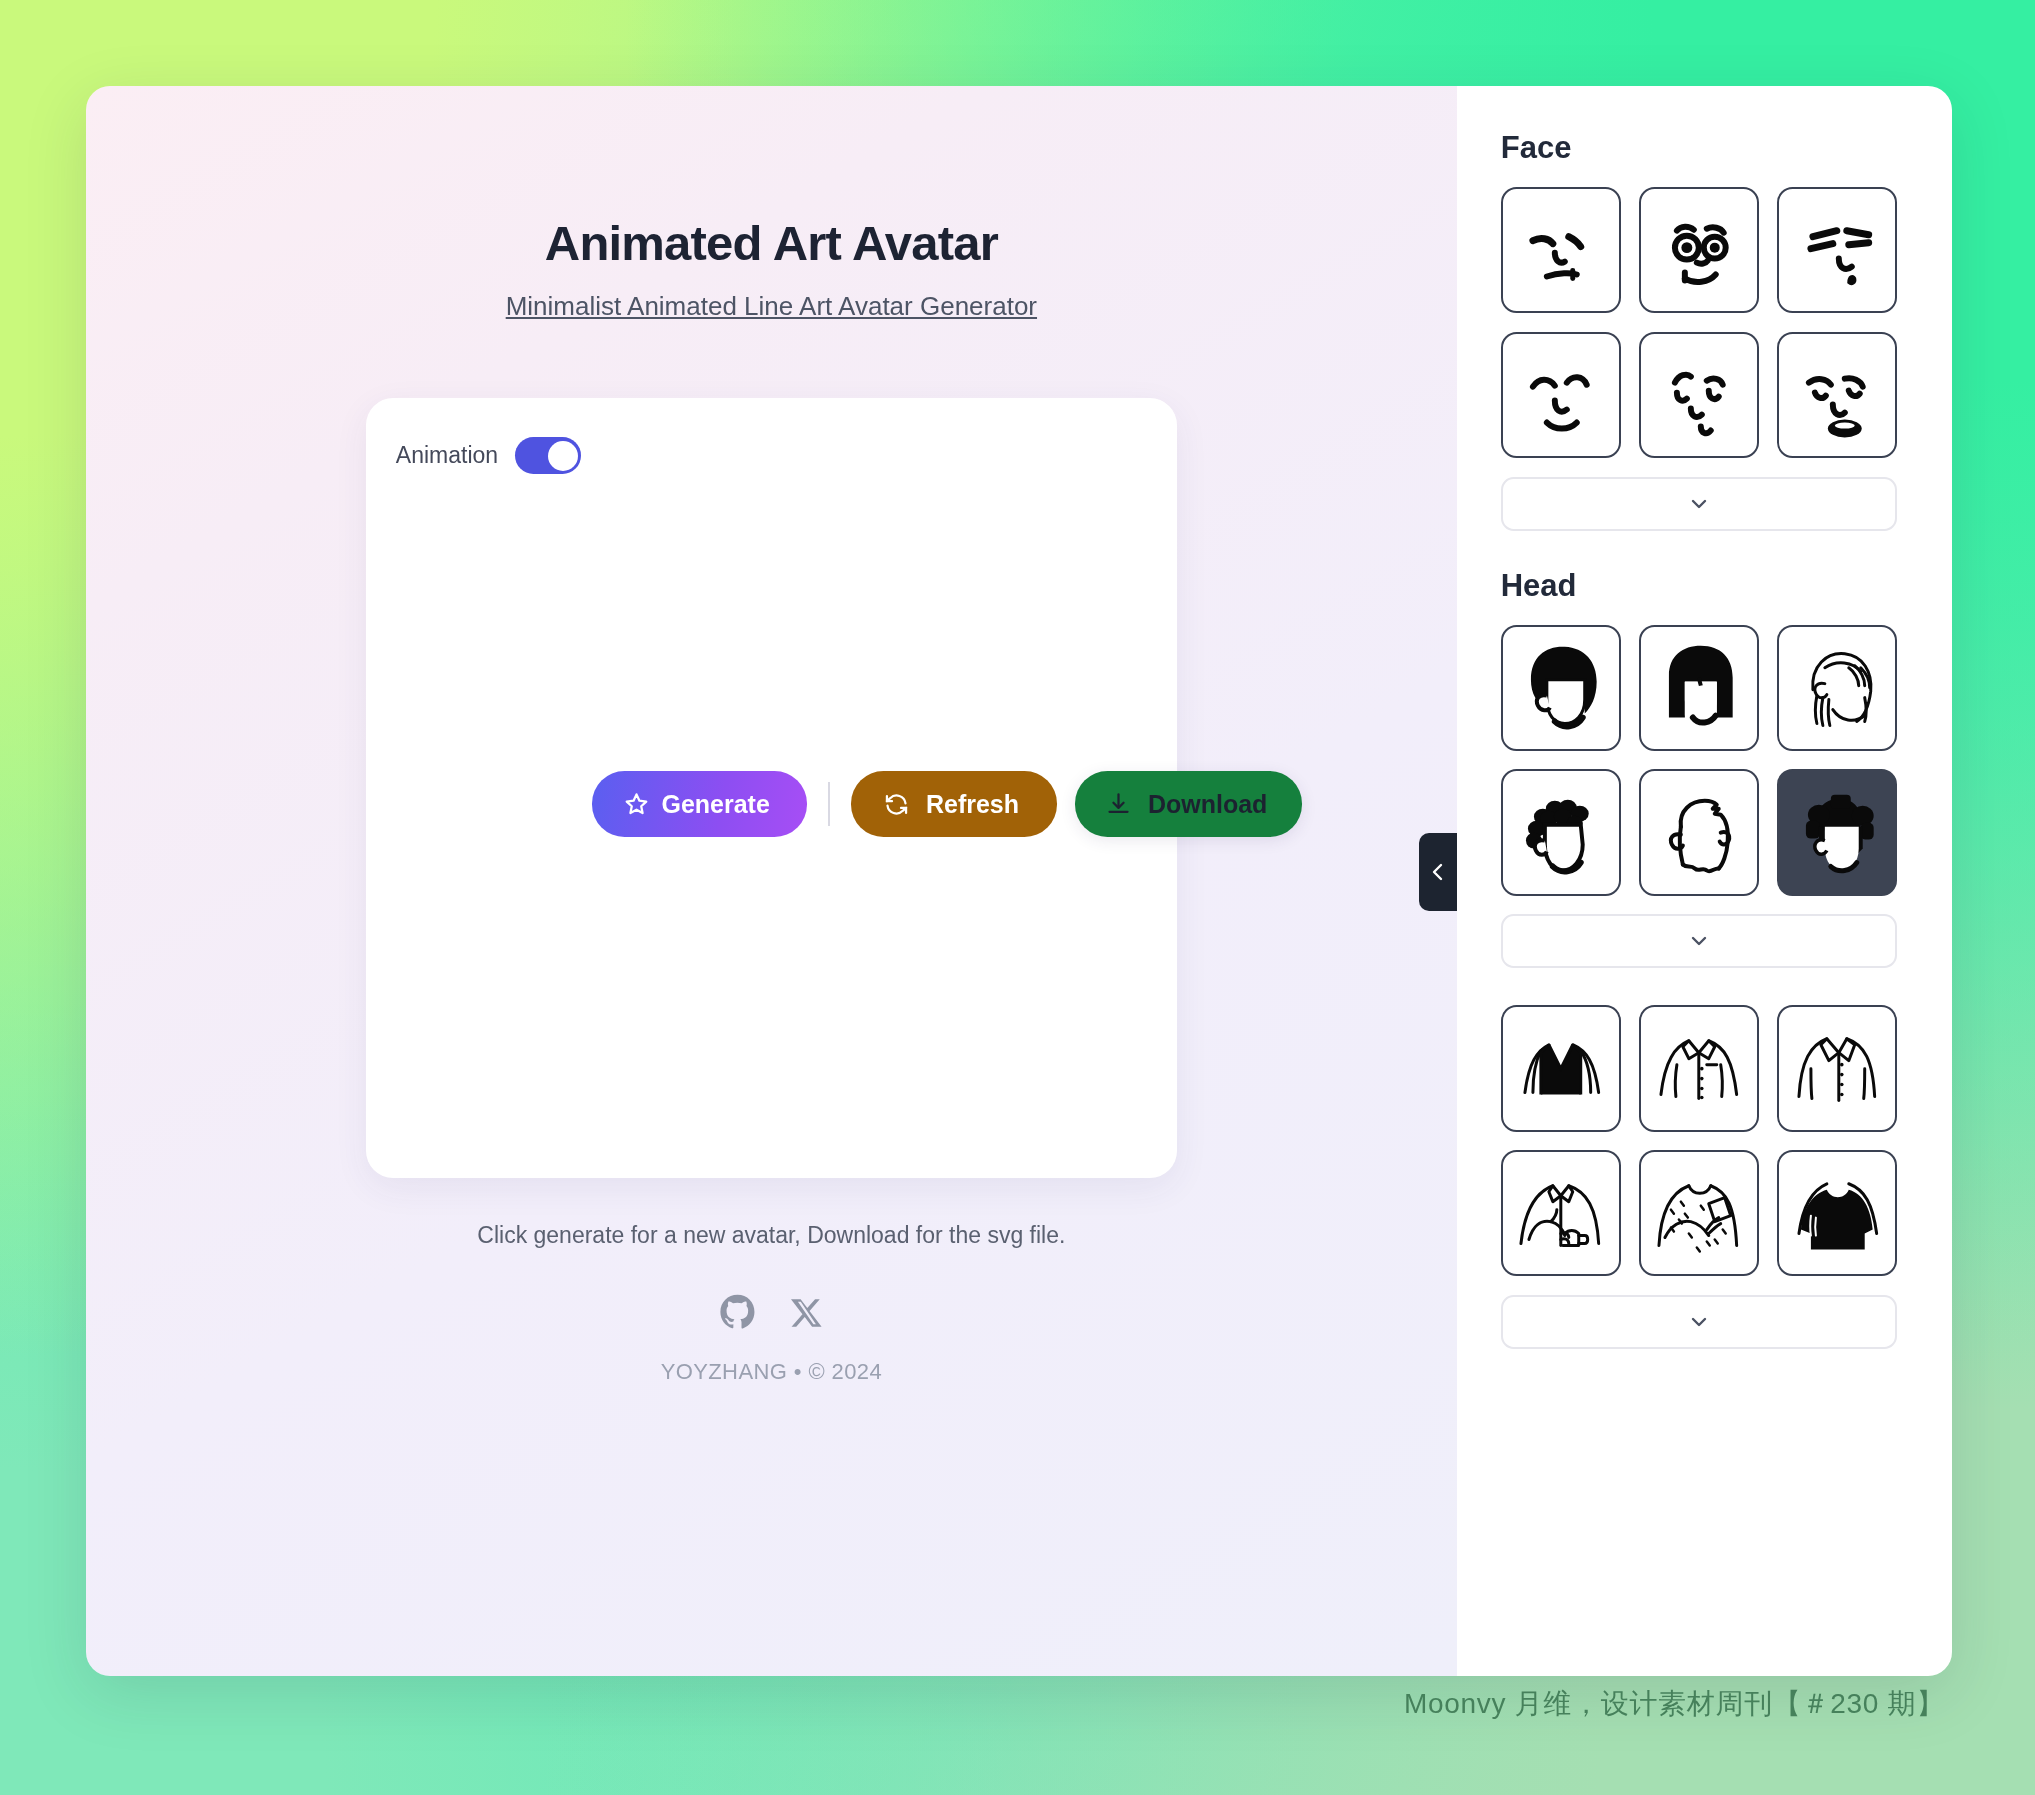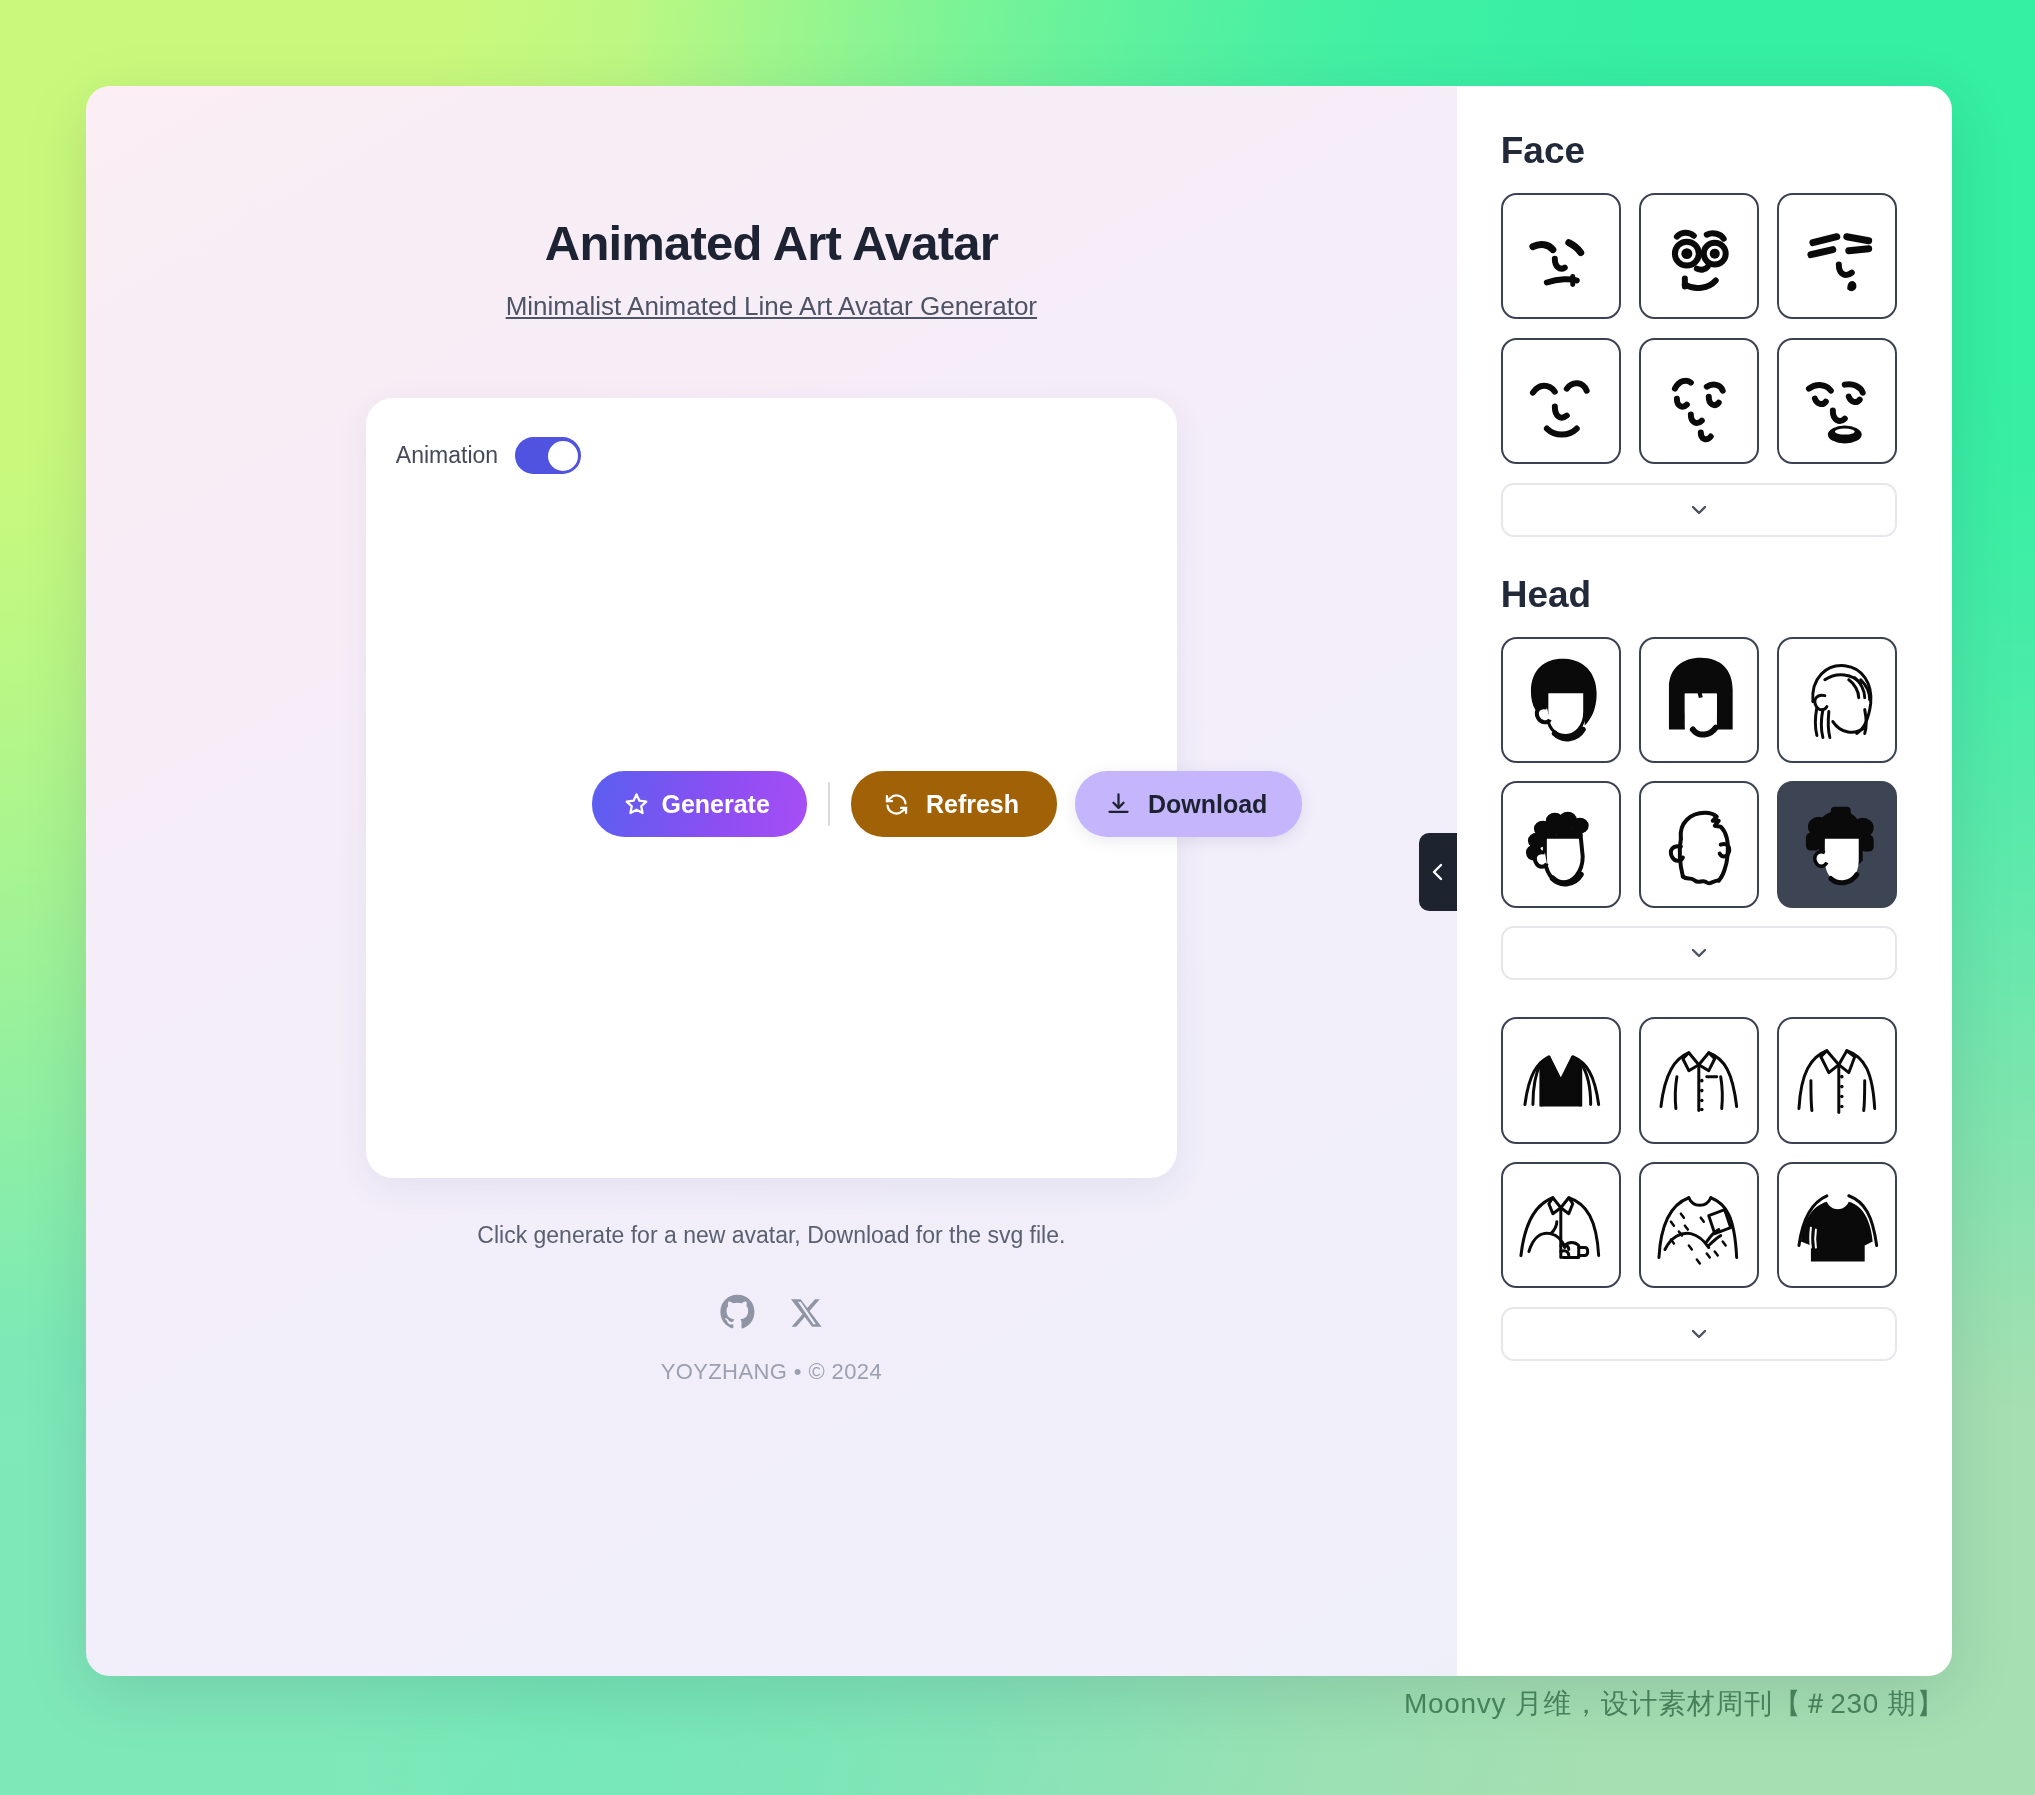"Face" .section-title { font-size: 37px -> 31px }
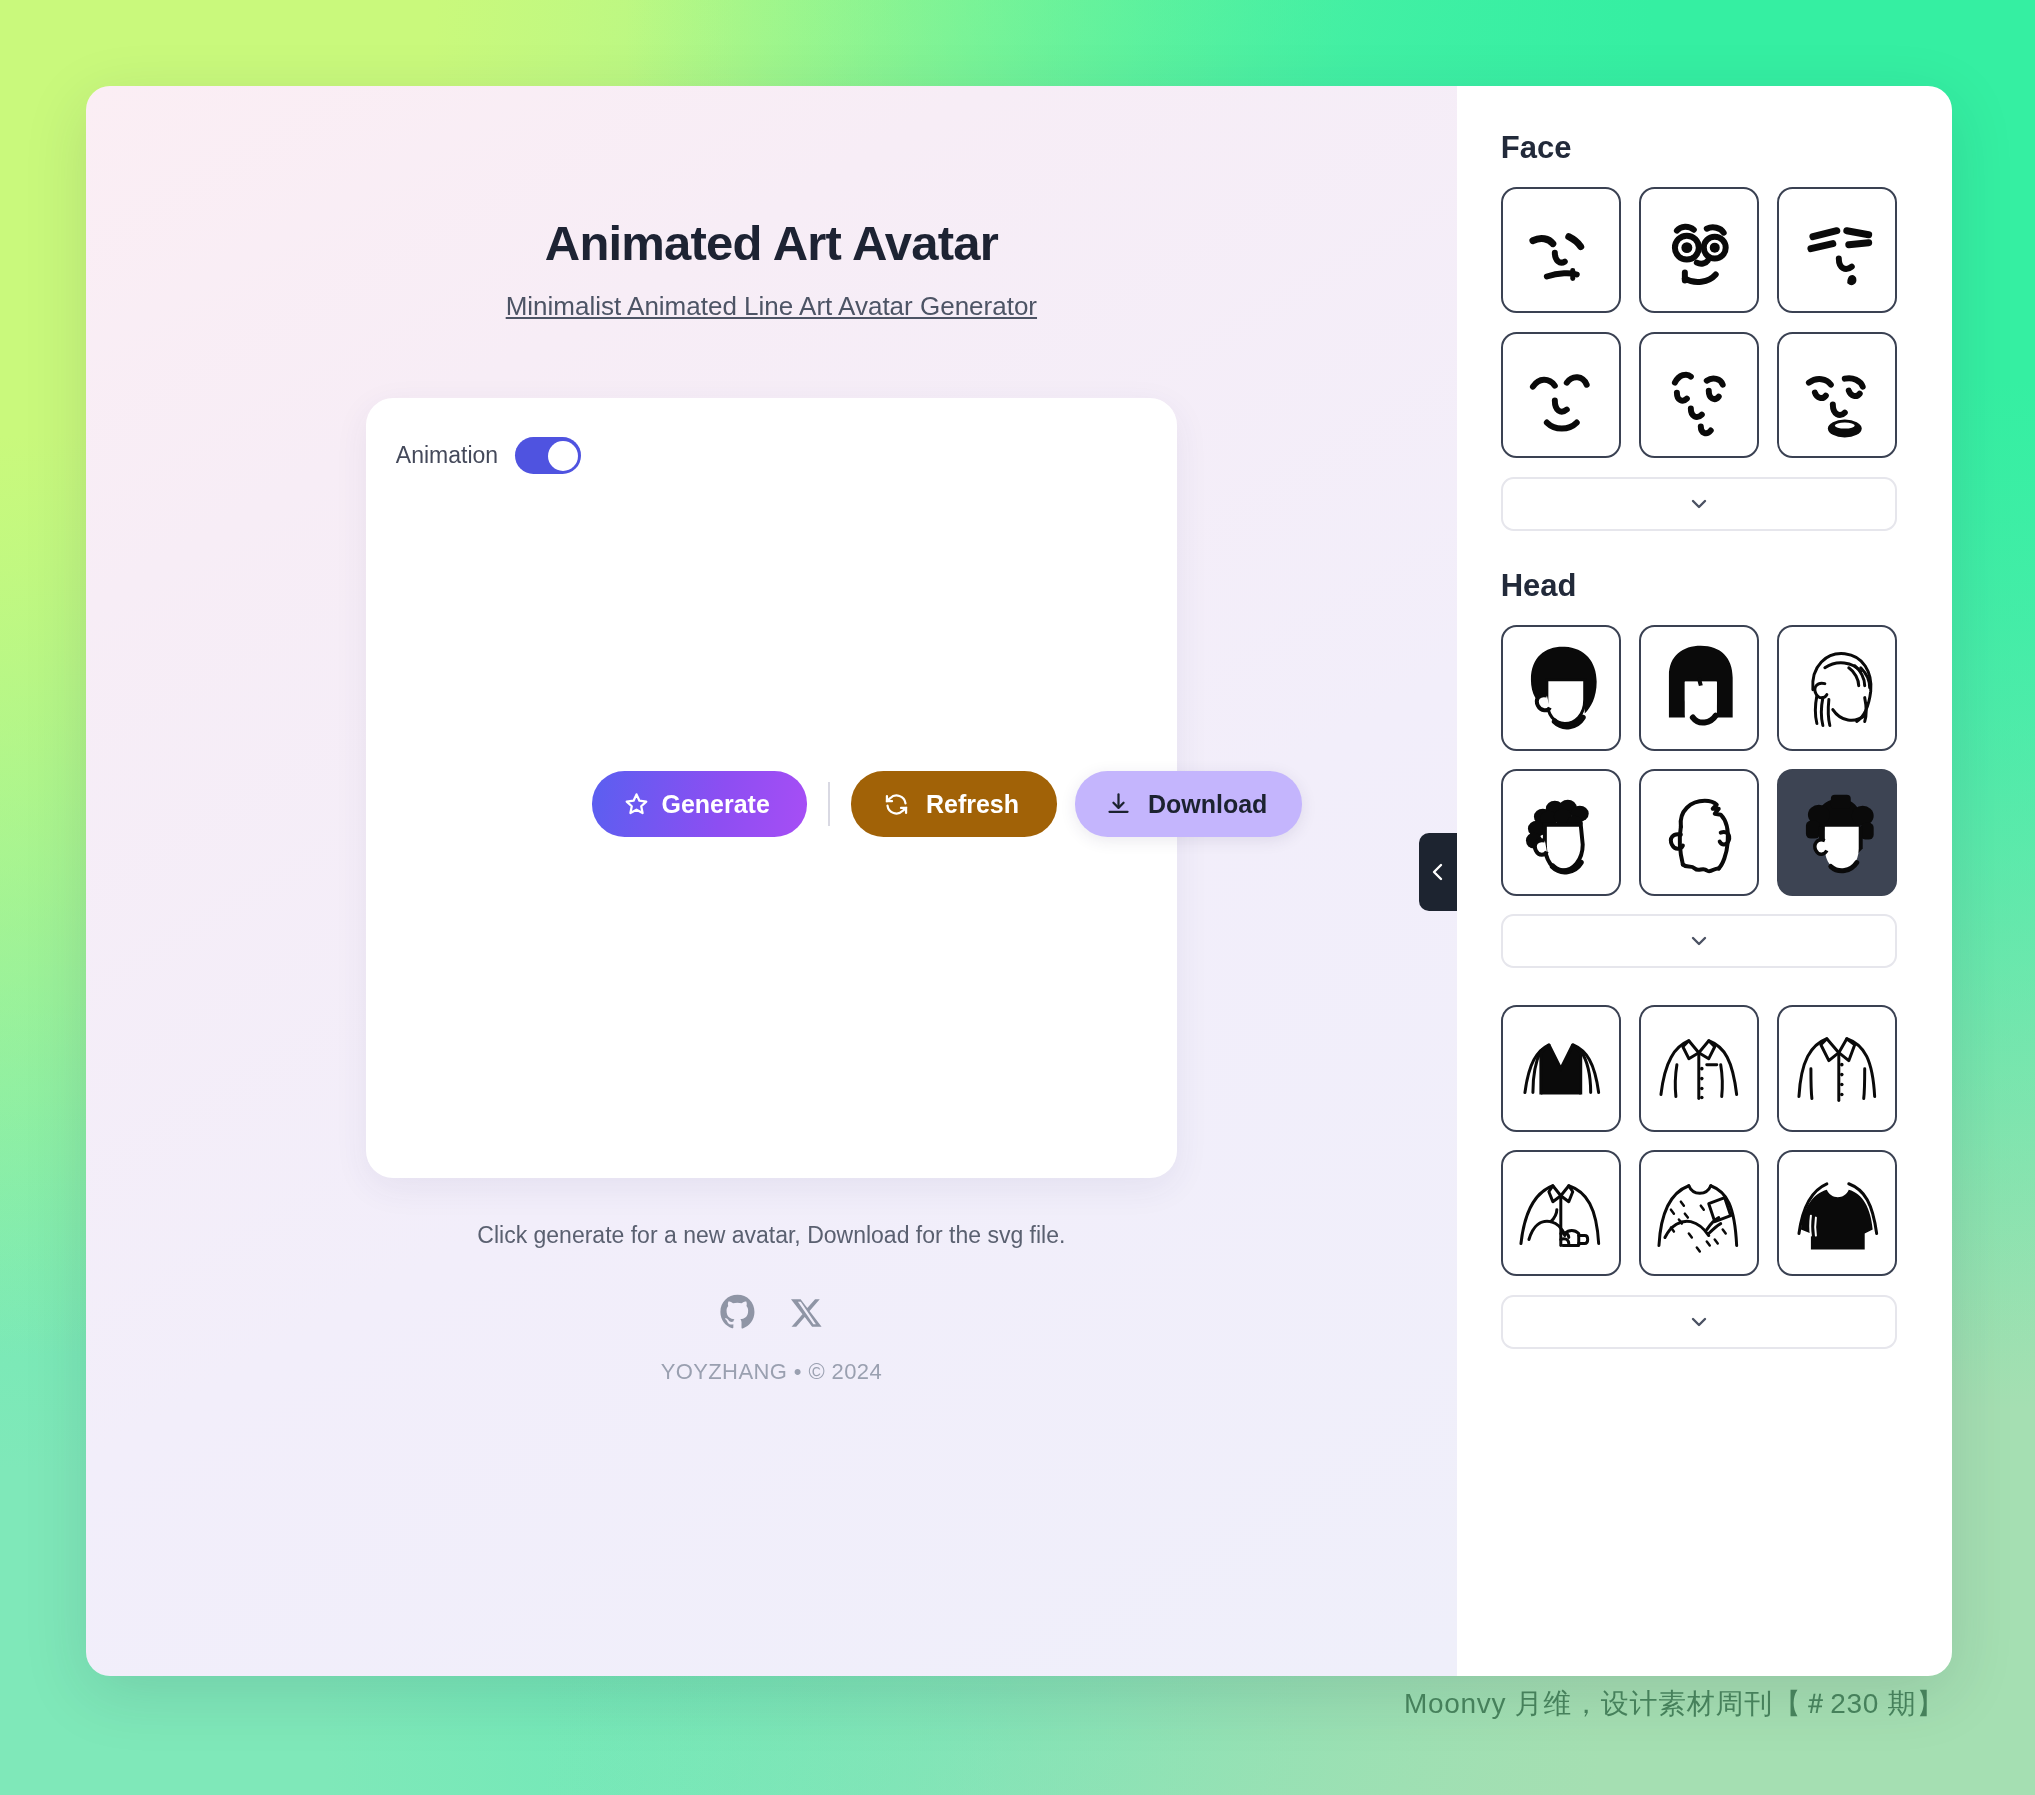"Download" .btn-download { background: #c4b5fd -> #15803d }
